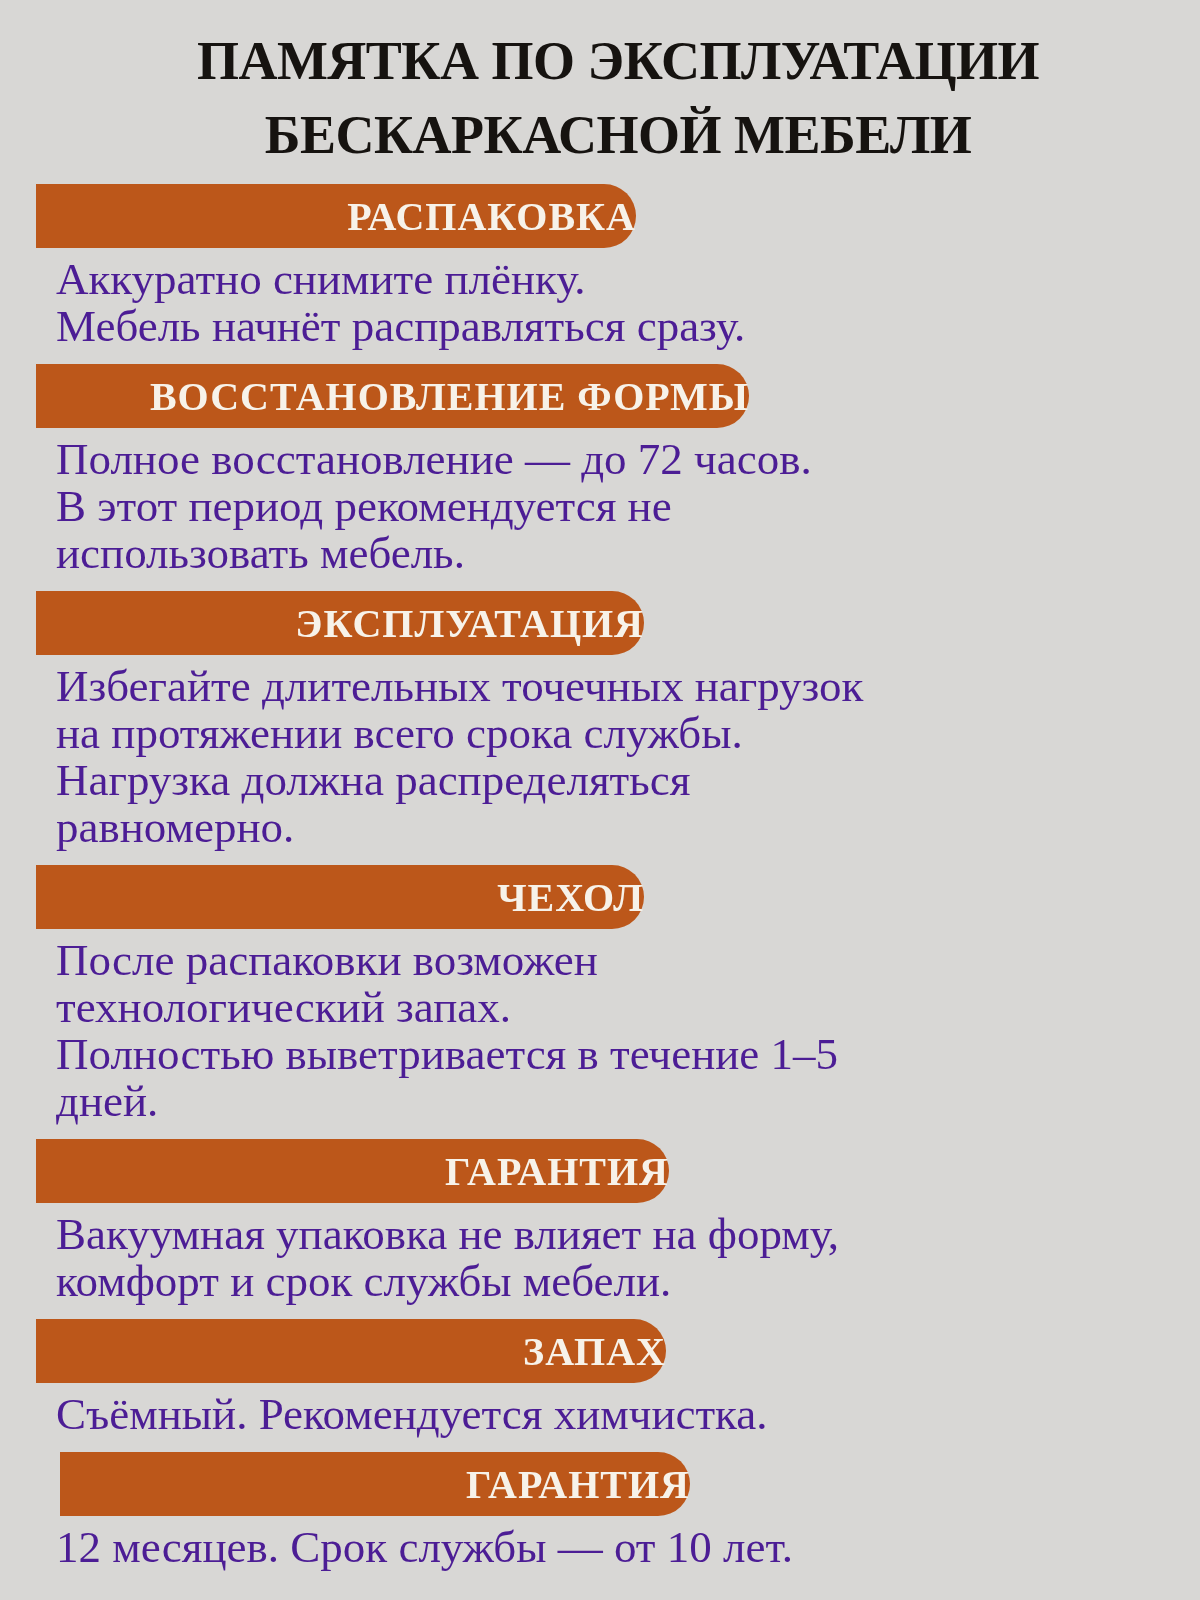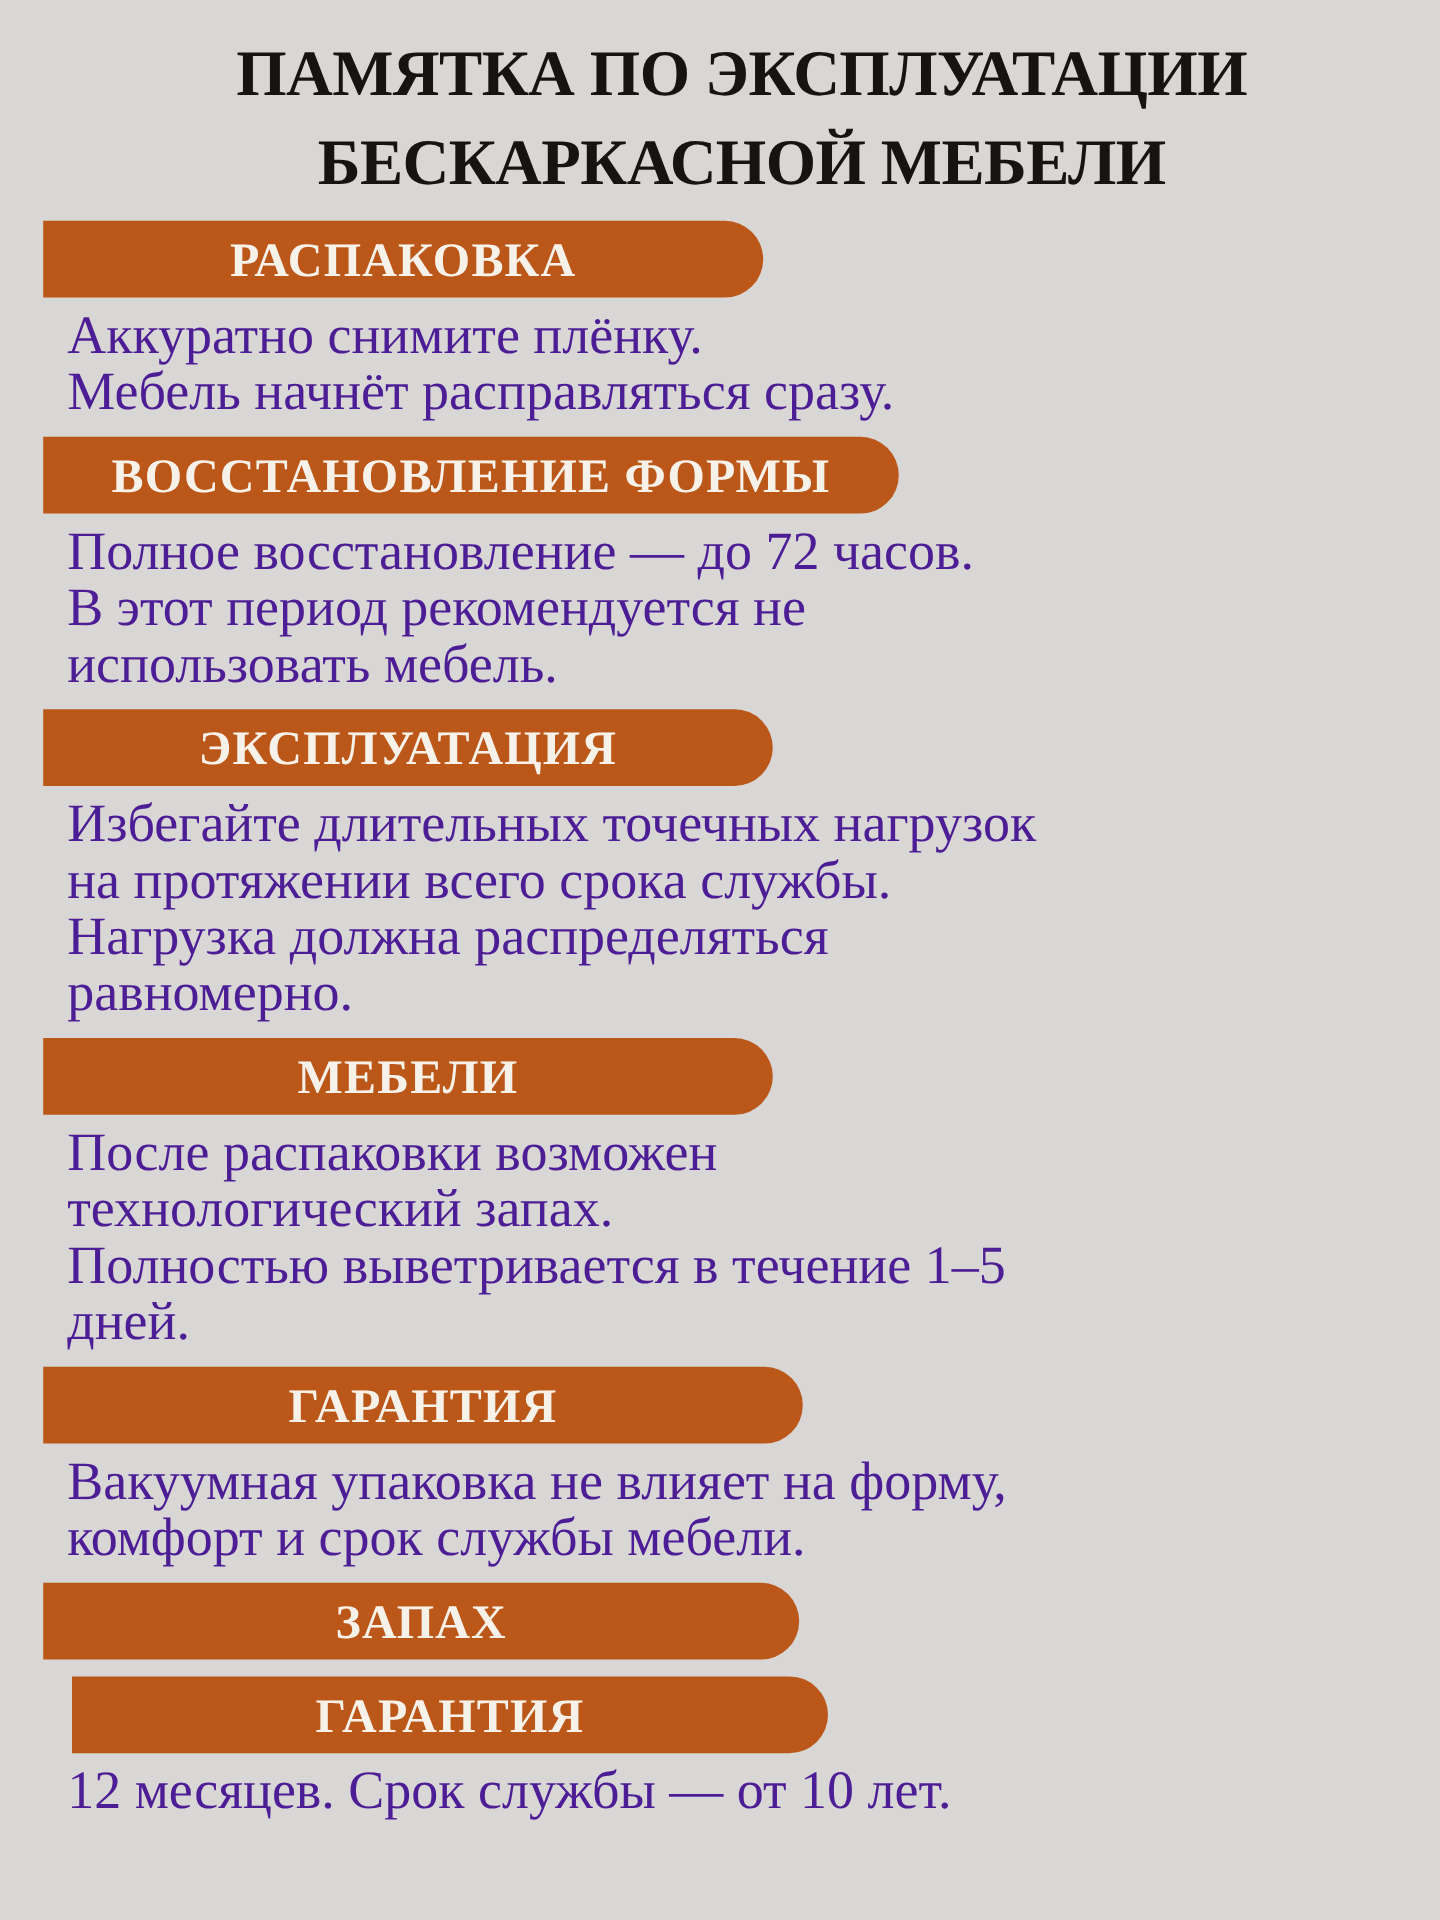"РАСПАКОВКА" .pill { justify-content: center -> flex-end }
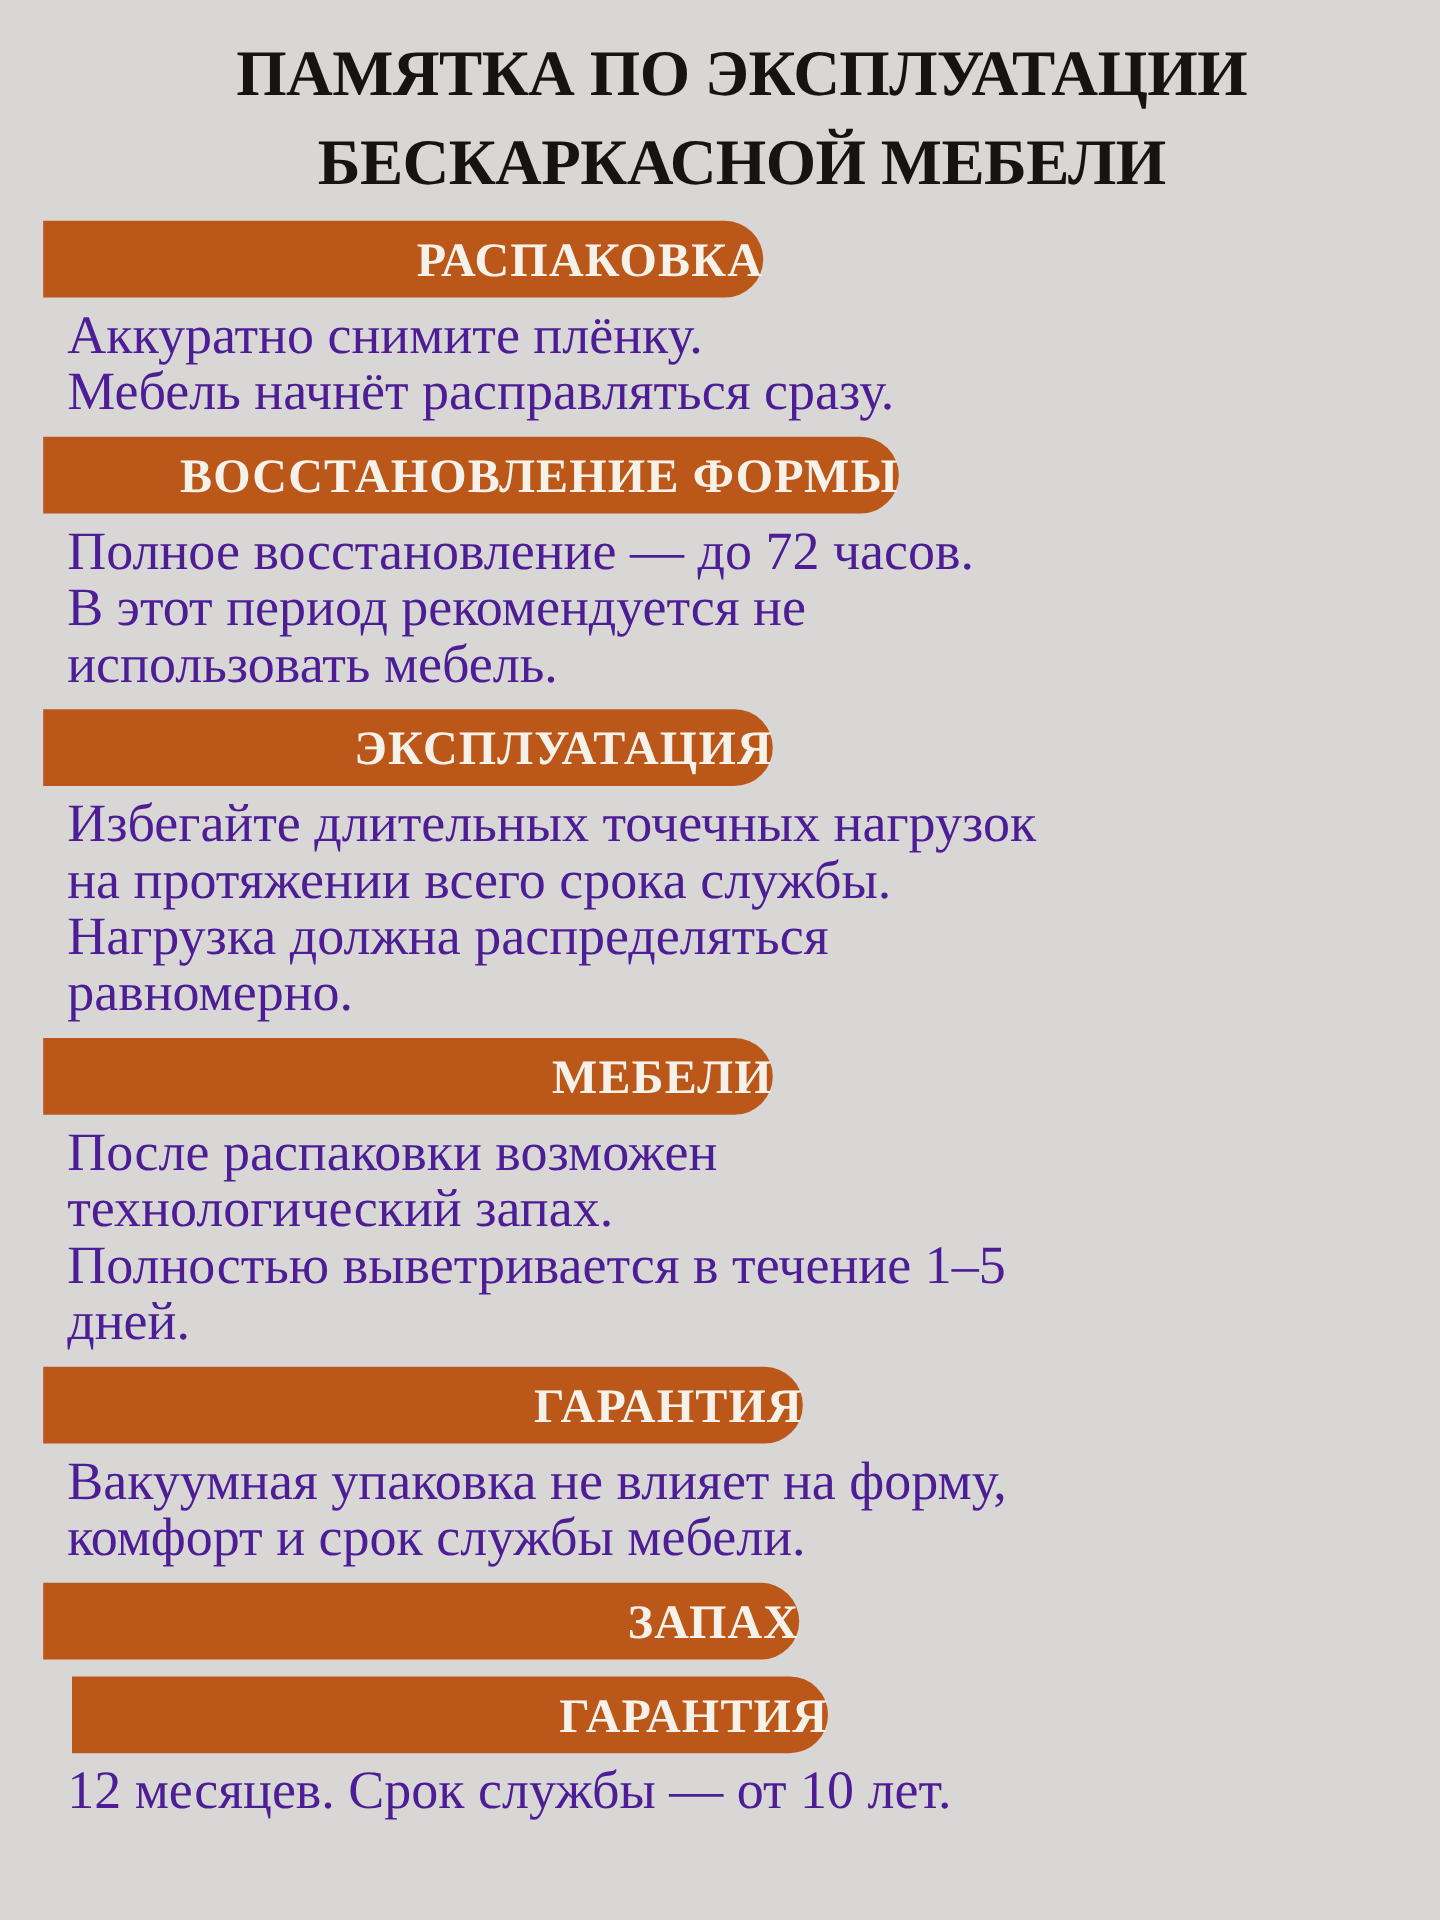"МЕБЕЛИ" span.pill-label { text: МЕБЕЛИ -> ЧЕХОЛ }
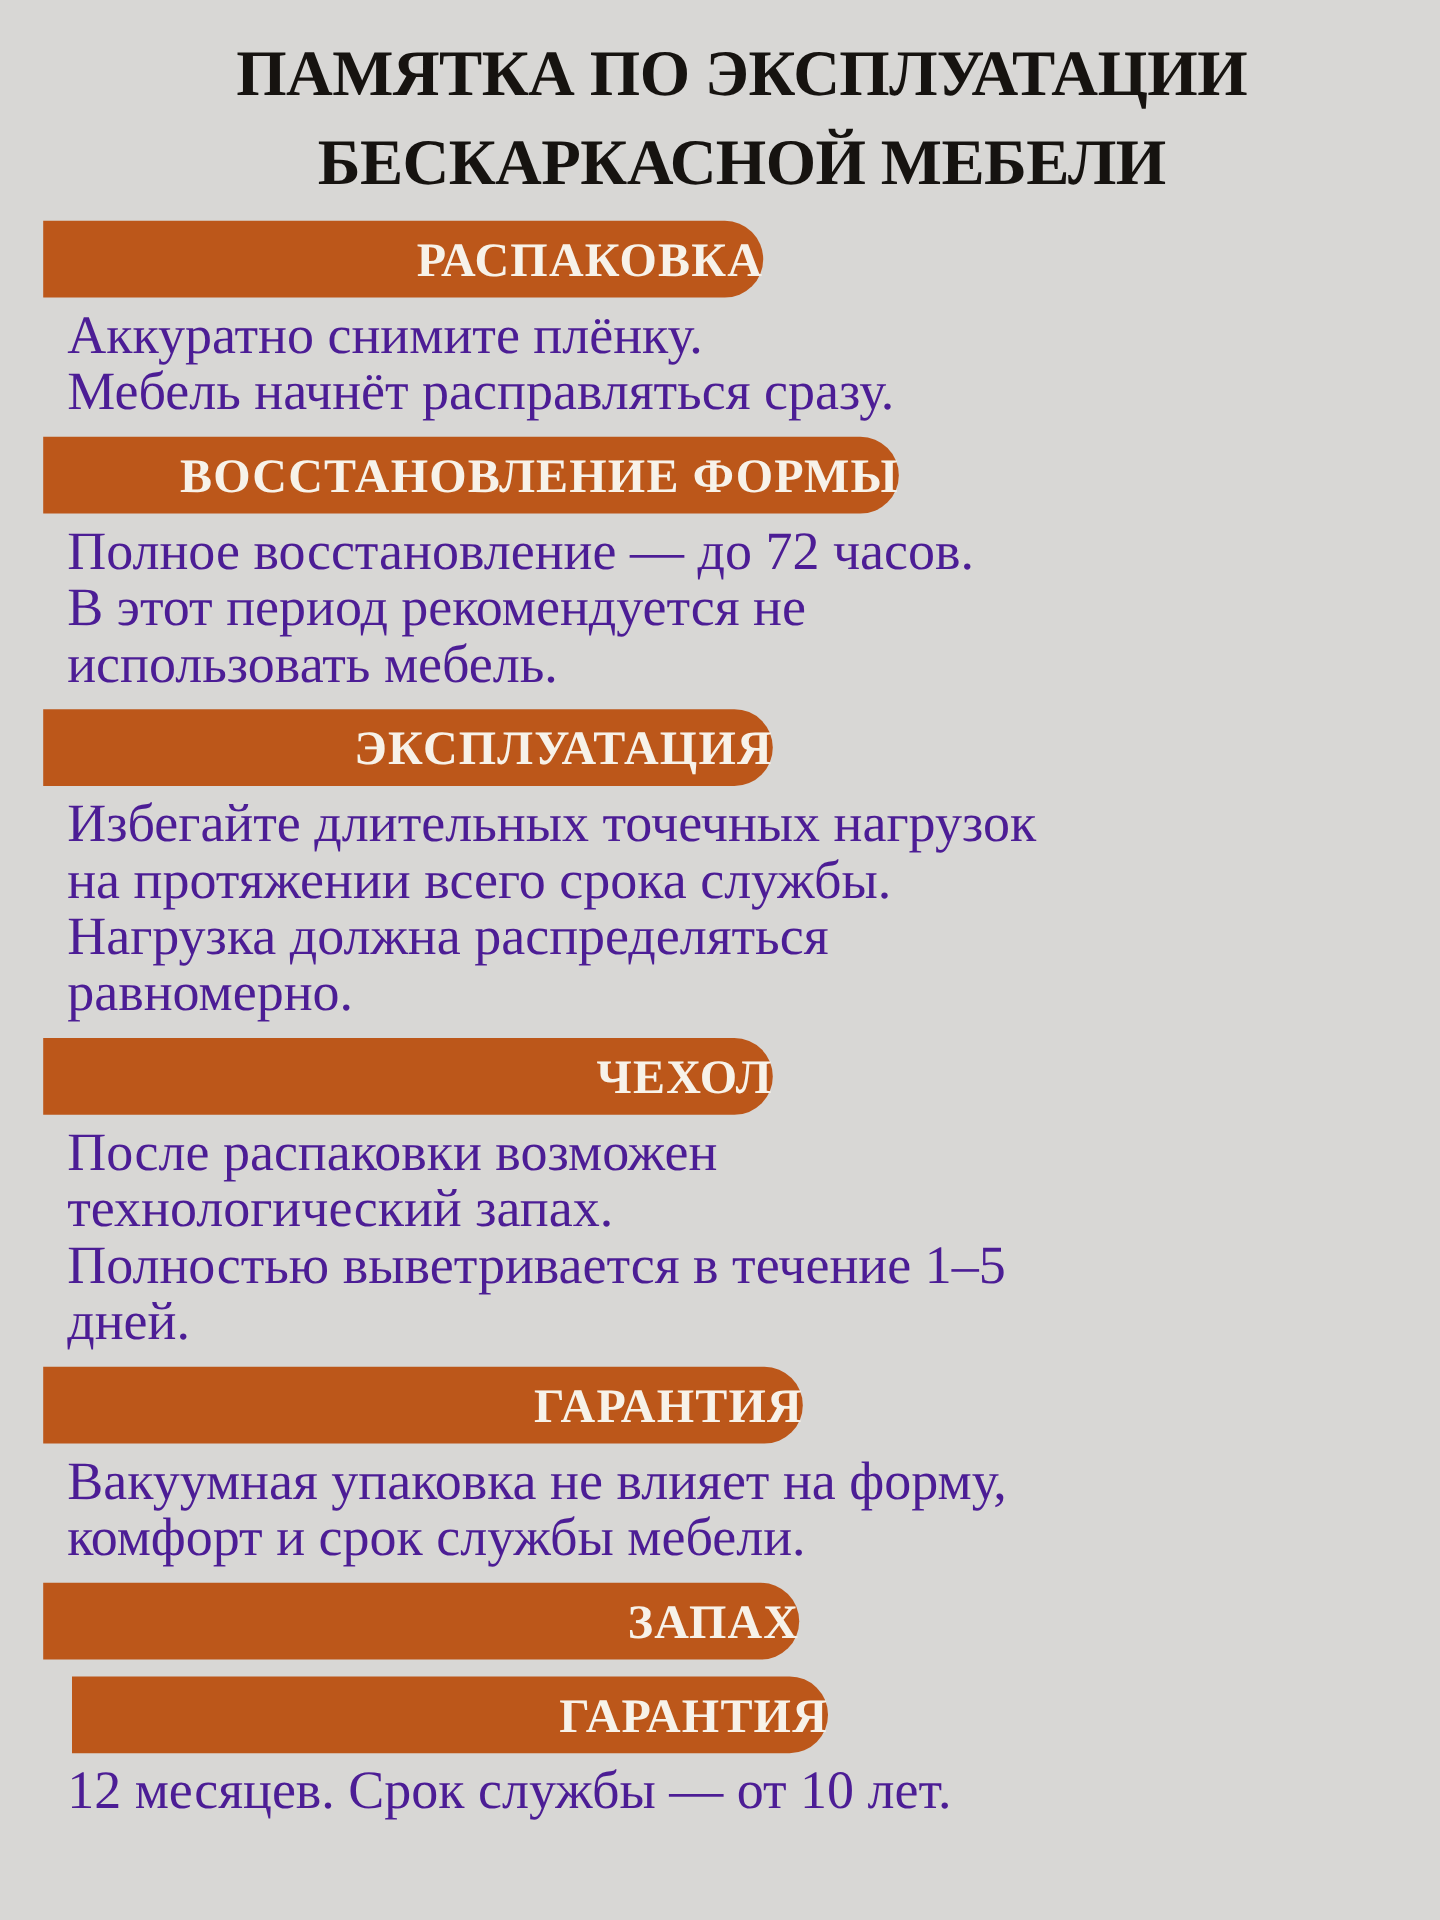"Съёмный. Рекомендуется химчистка." p.body-text { html: none -> <p>Съёмный. Рекомендуется химчистка.</p> }
